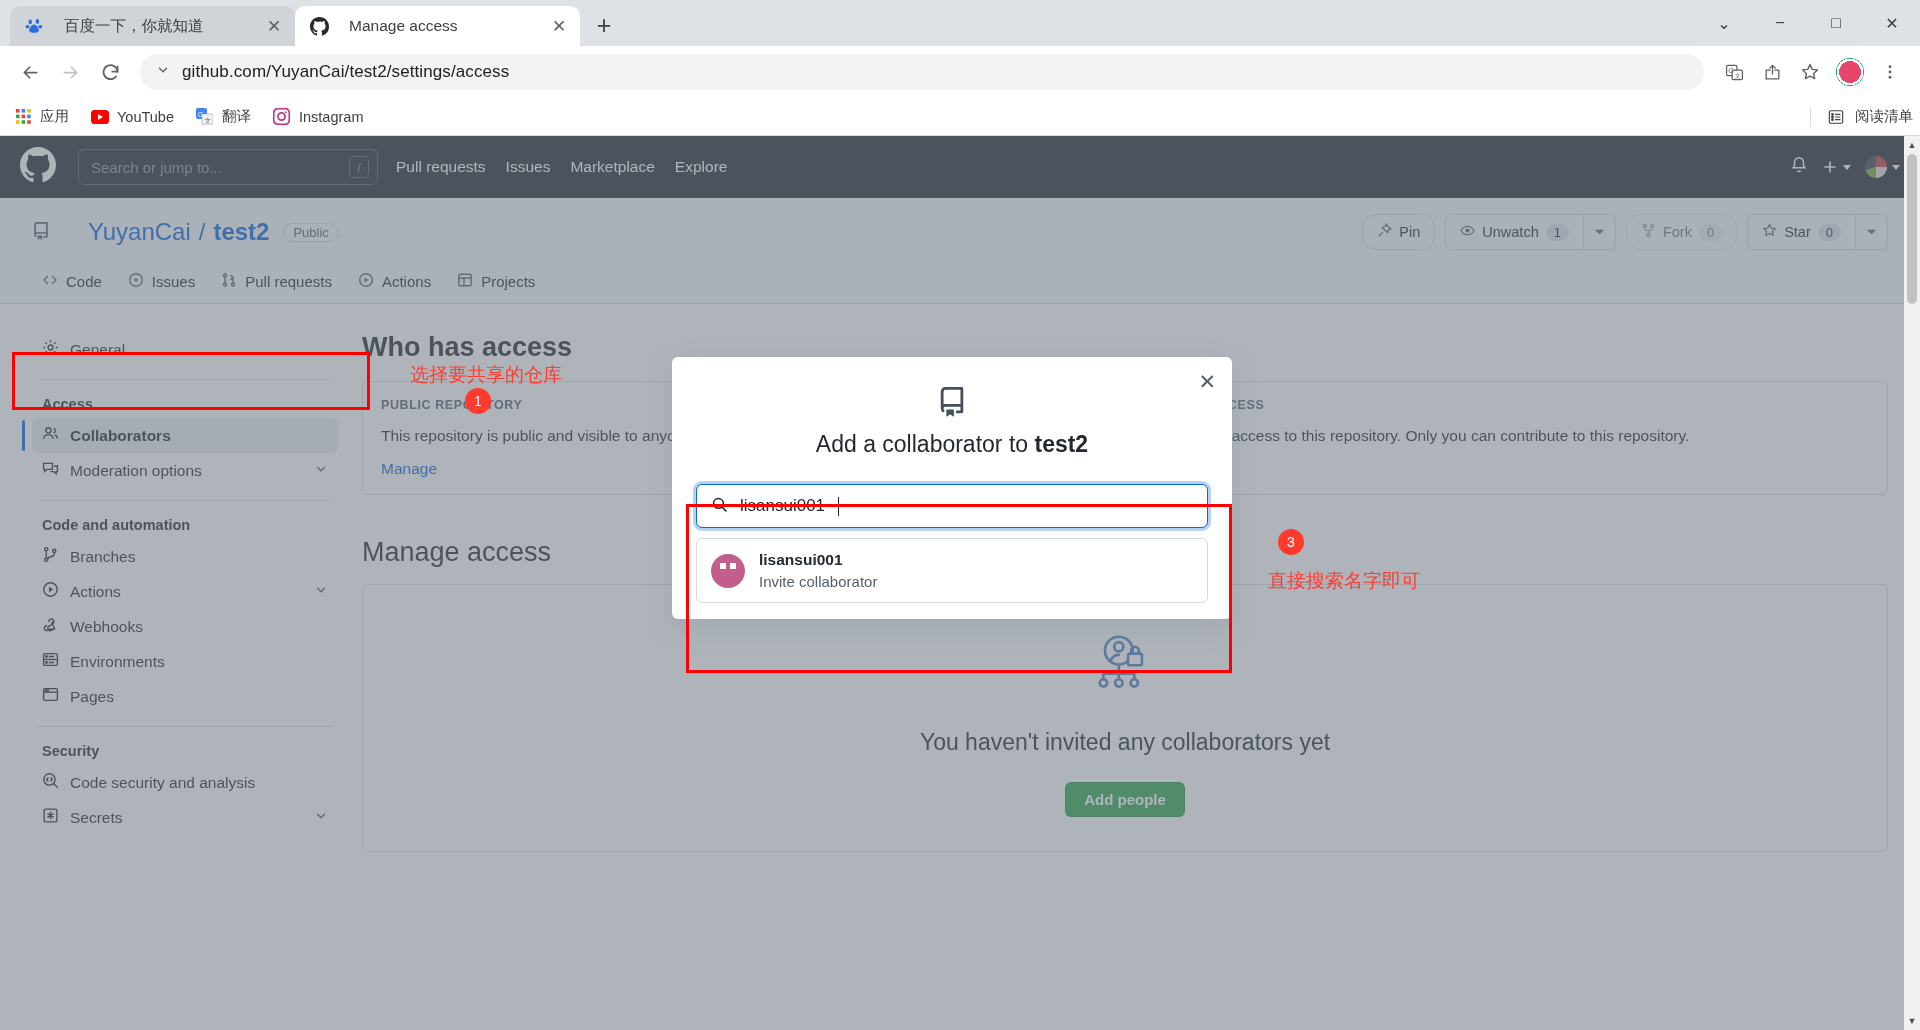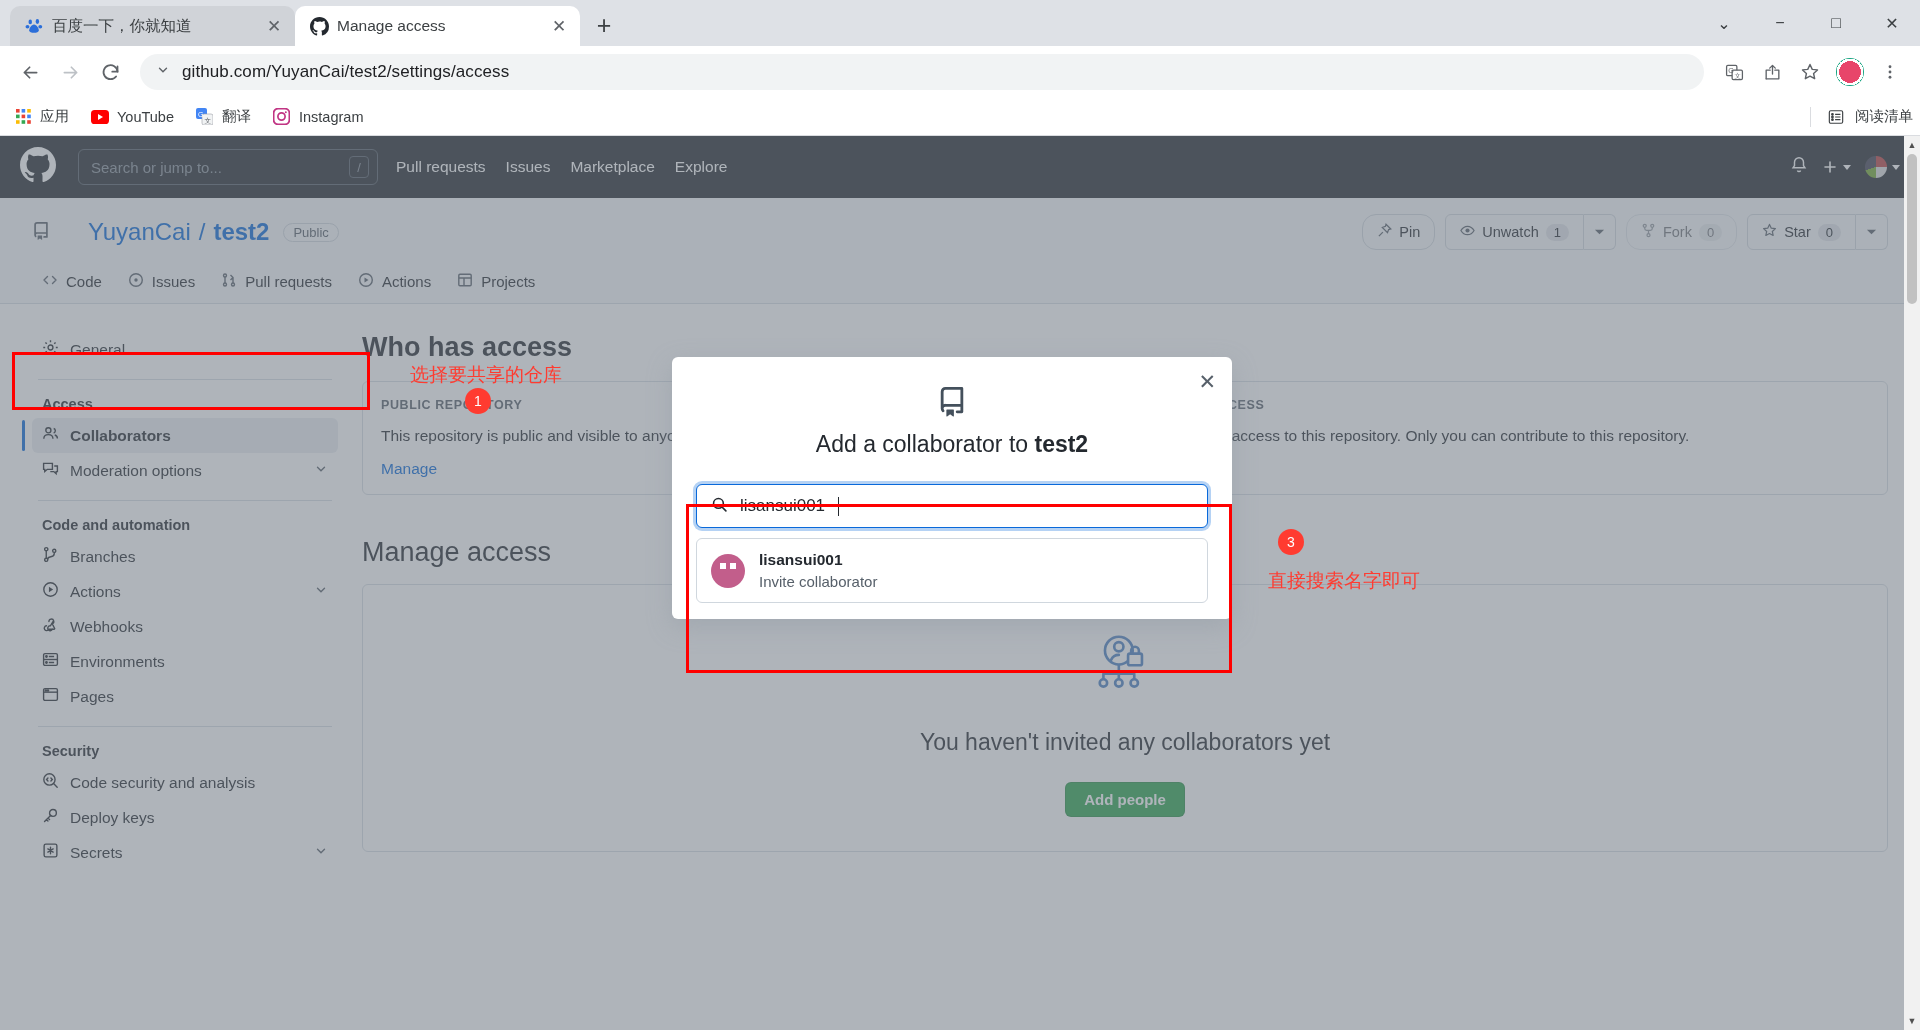"百度一下，你就知道" .tab { gap: 8px -> 20px }
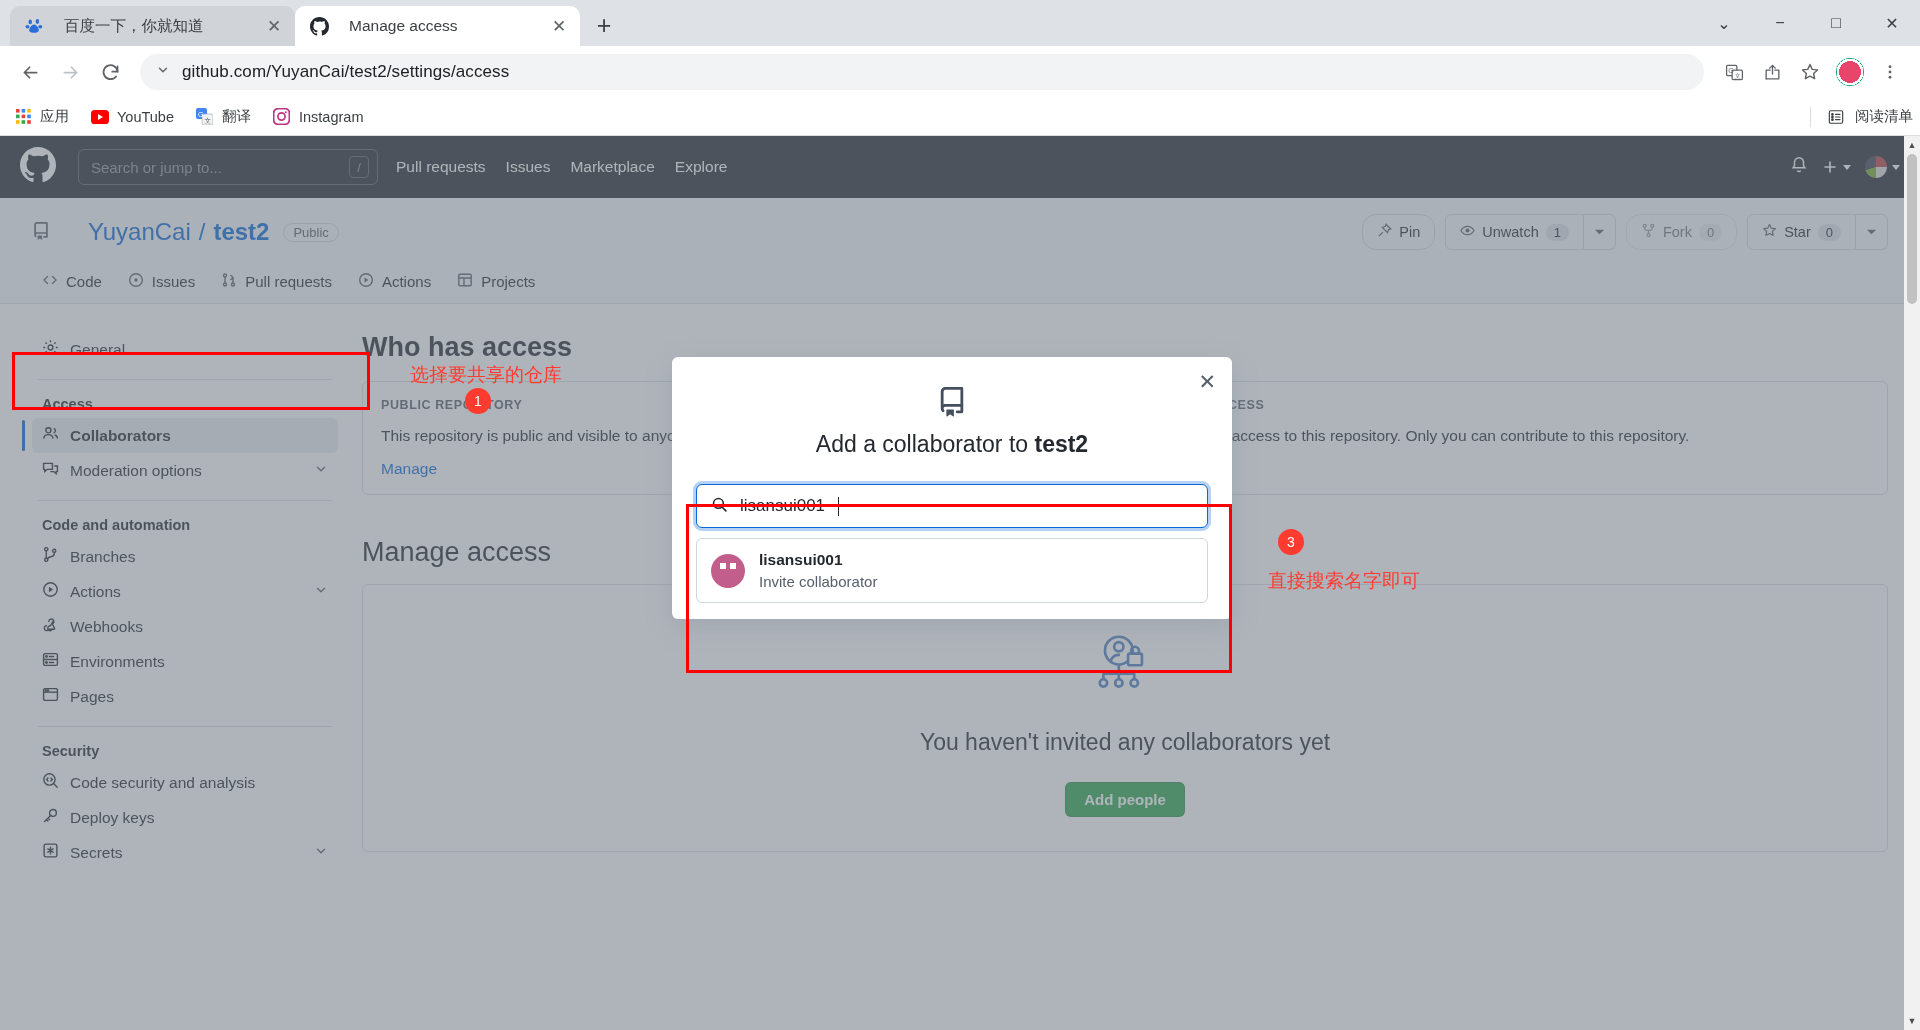"Deploy keys" div.side-item { html: <div> <span><svg> <circle></circle> <path></path> </svg></span> <span>Deploy keys</span> </div> -> none }
